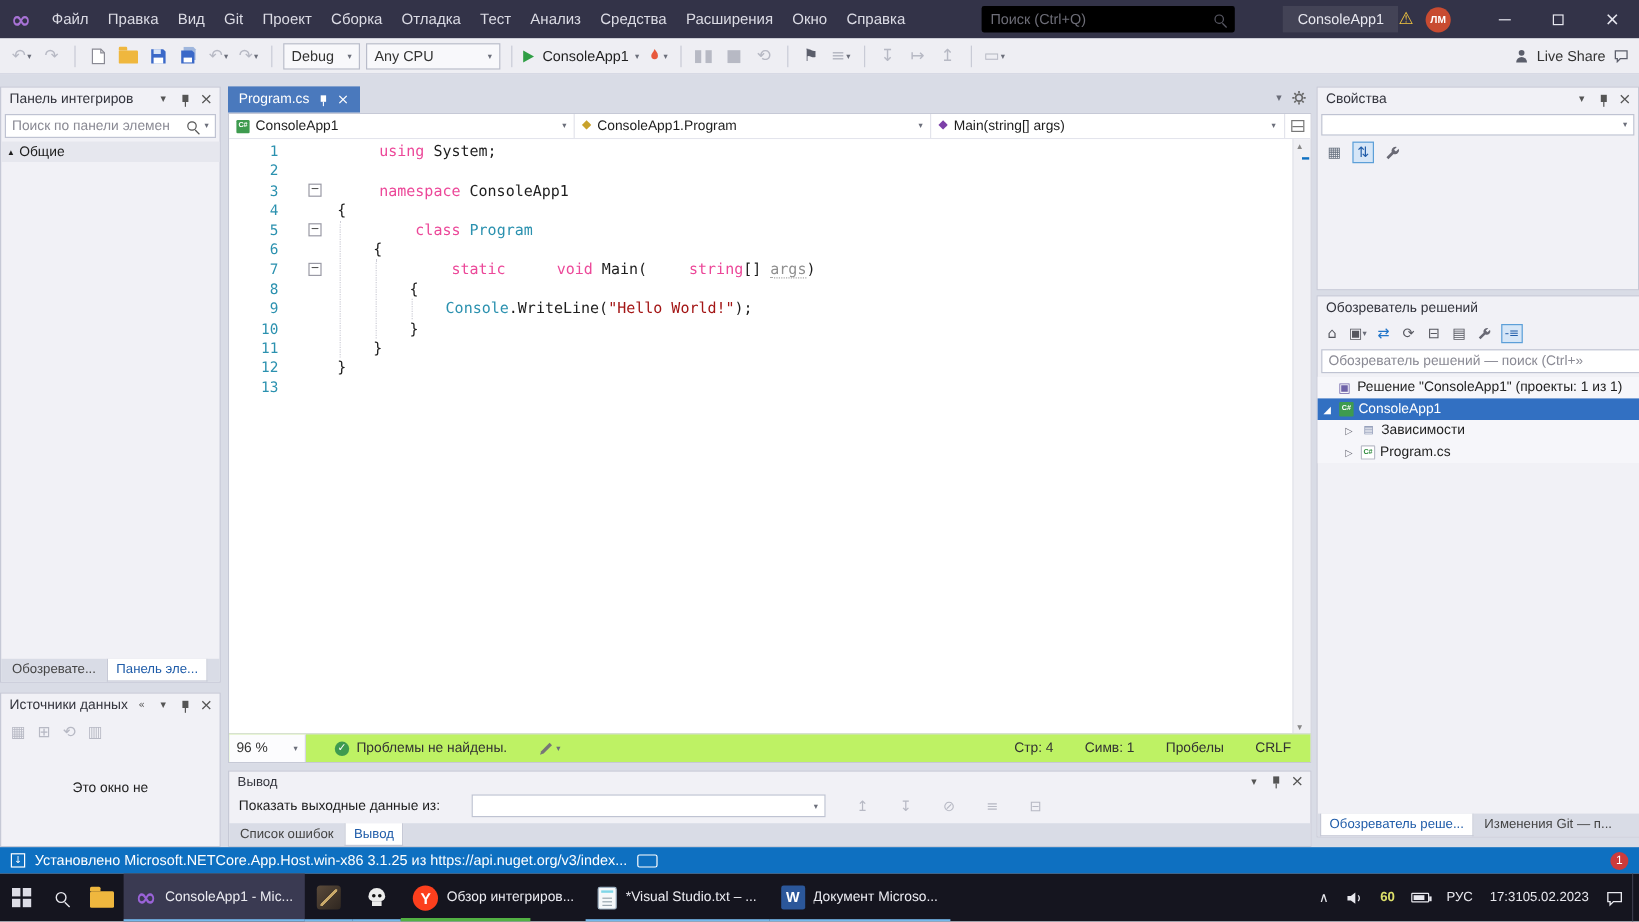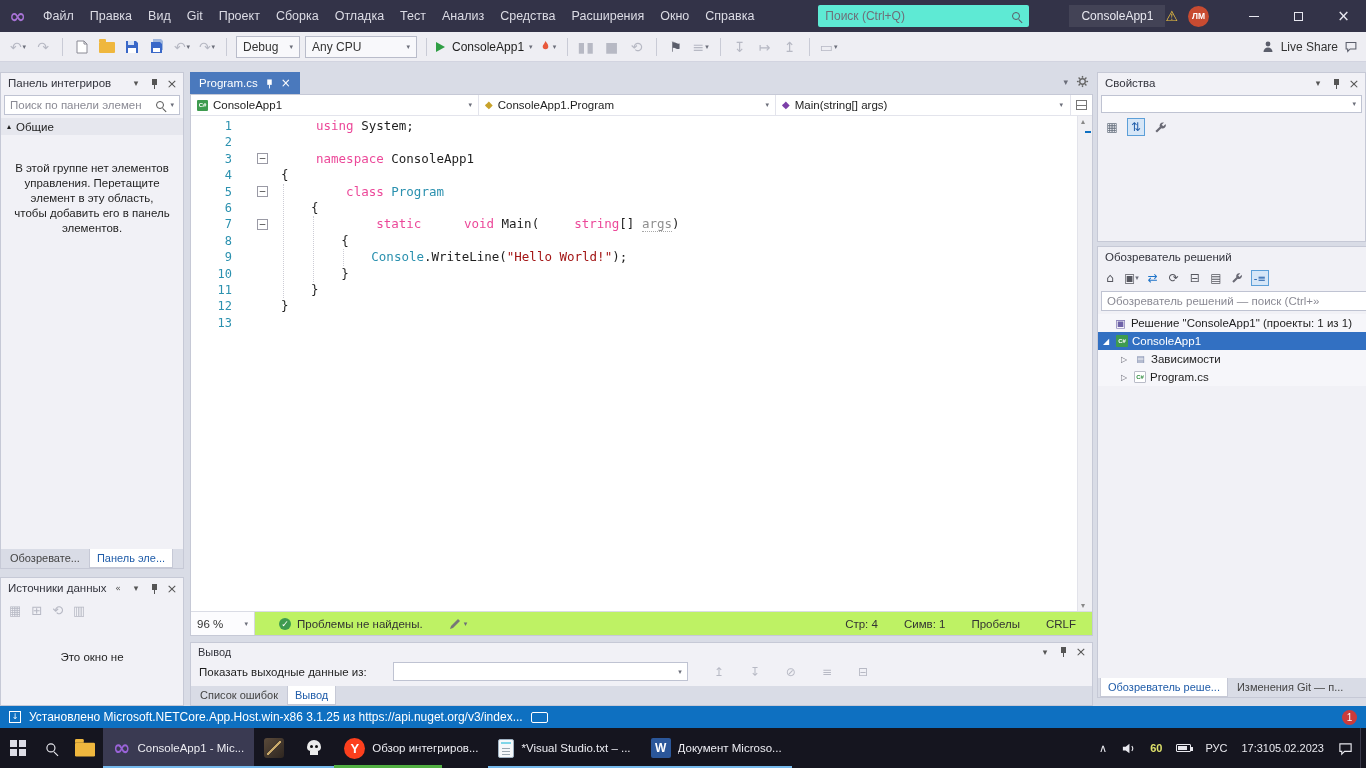"Поиск (Ctrl+Q)" .tsearch { background: #5eead4 -> #000000 }
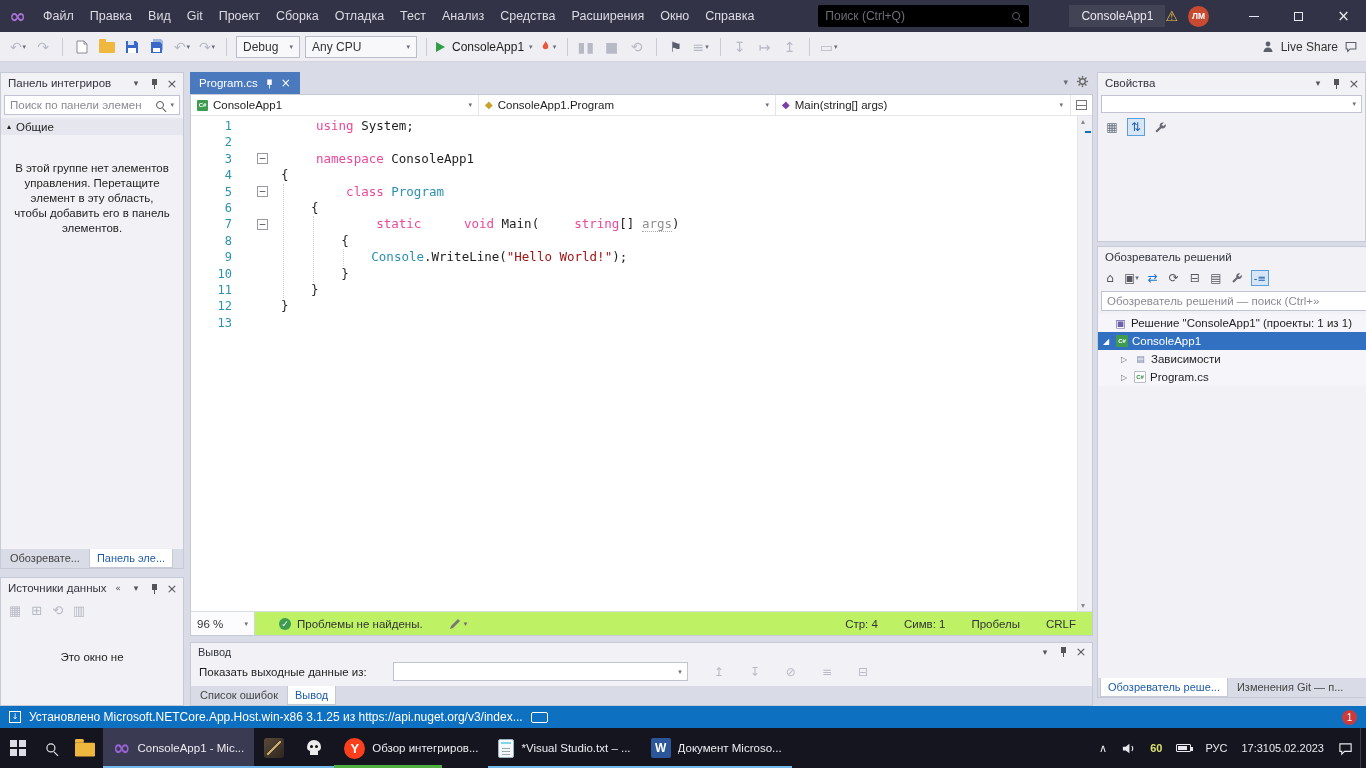"В этой группе нет элементов" div.tbmsg { html: <div>В этой группе нет элементов управления. Перетащите элемент в эту область, чтобы добавить его в панель элементов.</div> -> none }
